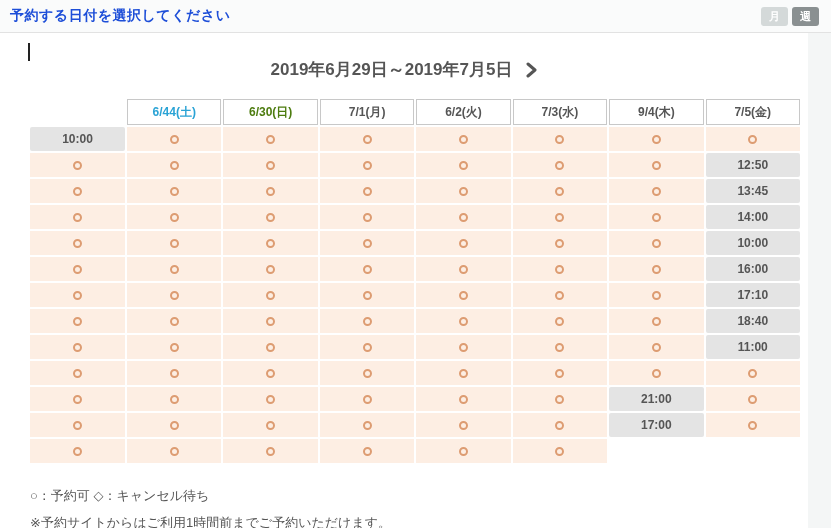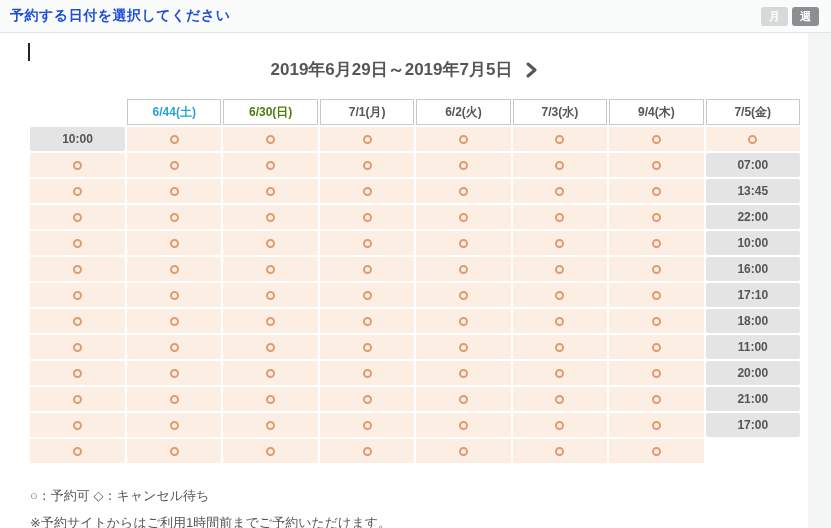"07:00" div.time-cell { text: 07:00 -> 12:50 }
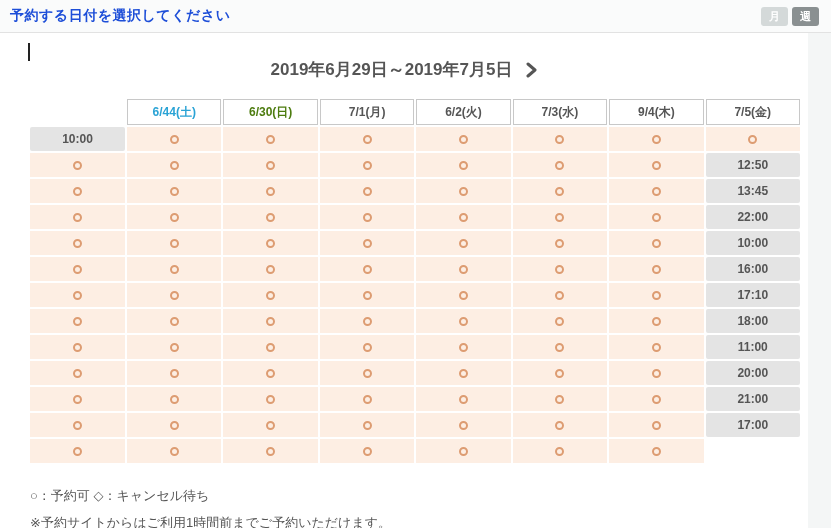"22:00" div.time-cell { text: 22:00 -> 14:00 }
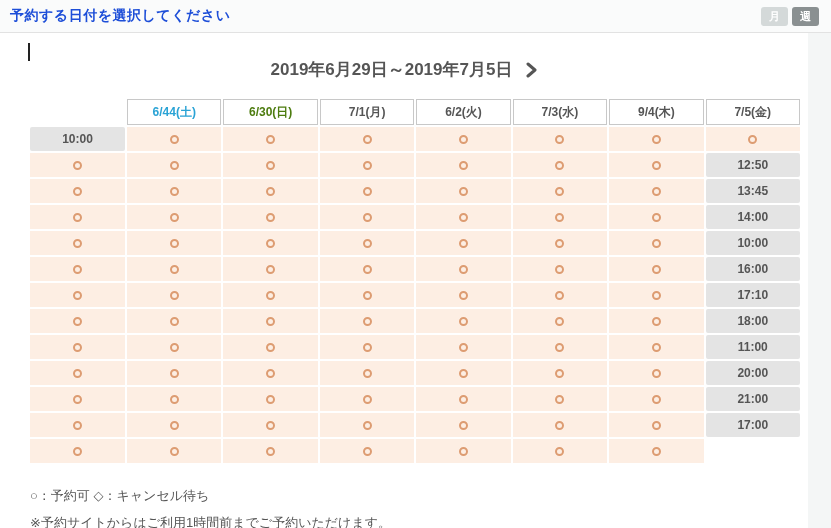"18:00" div.time-cell { text: 18:00 -> 18:40 }
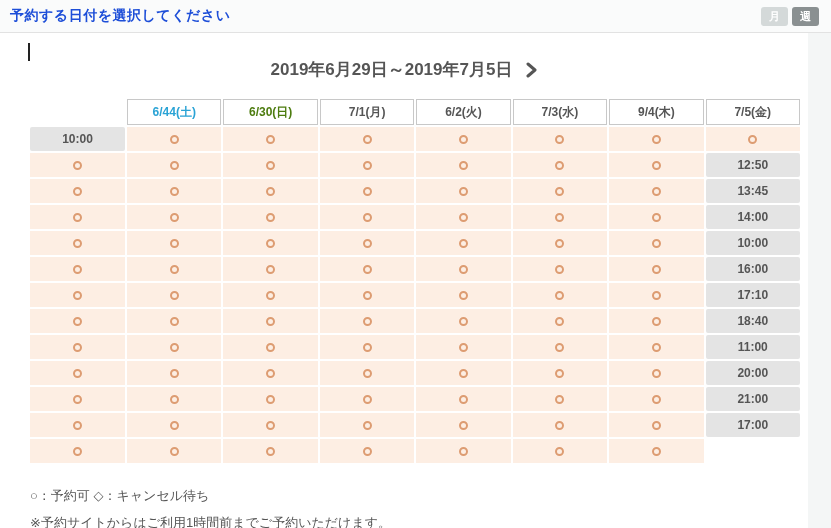"20:00" div.time-cell { html: <div>20:00</div> -> none }
